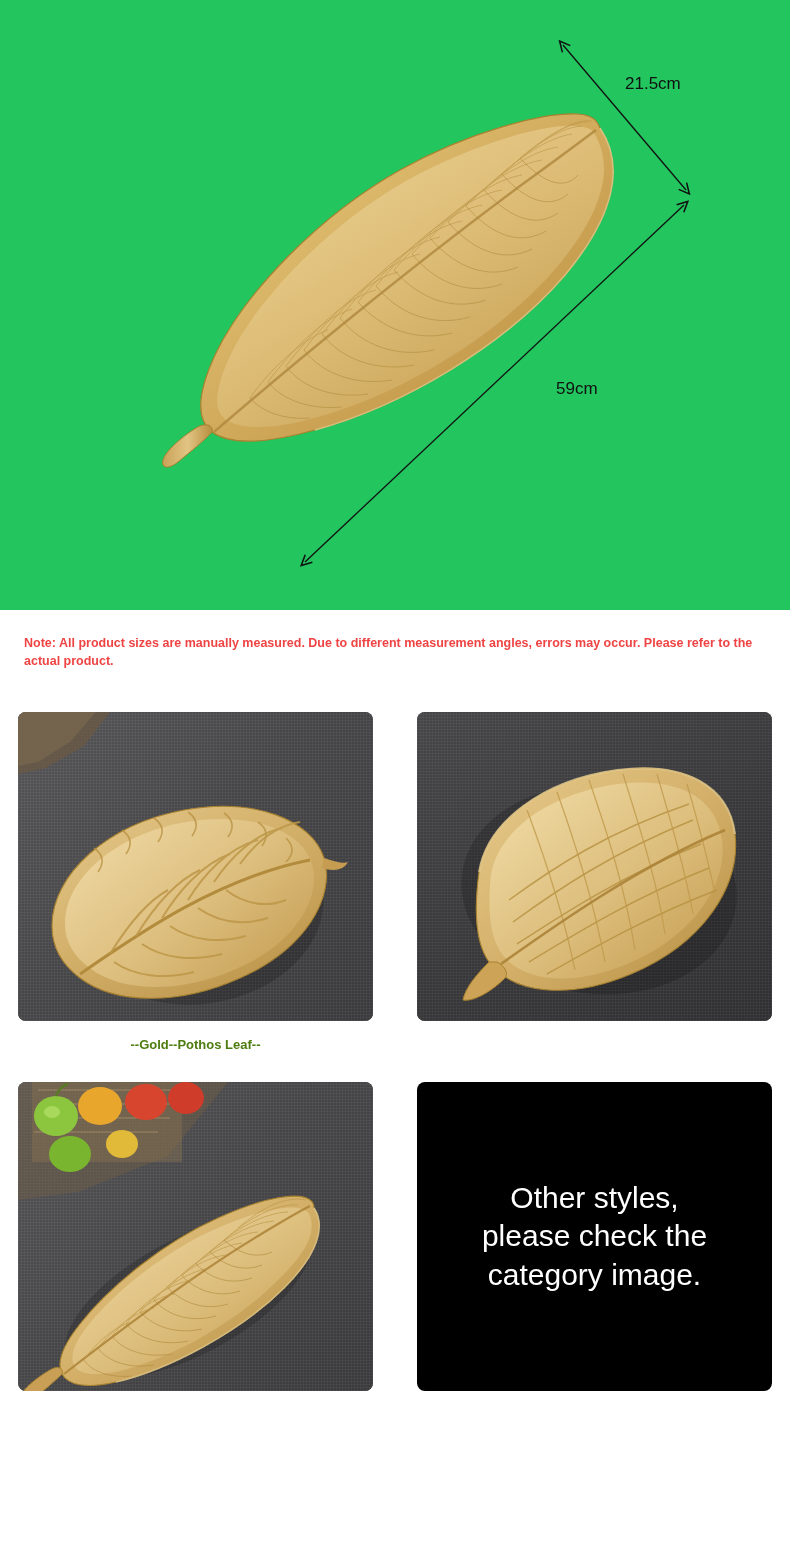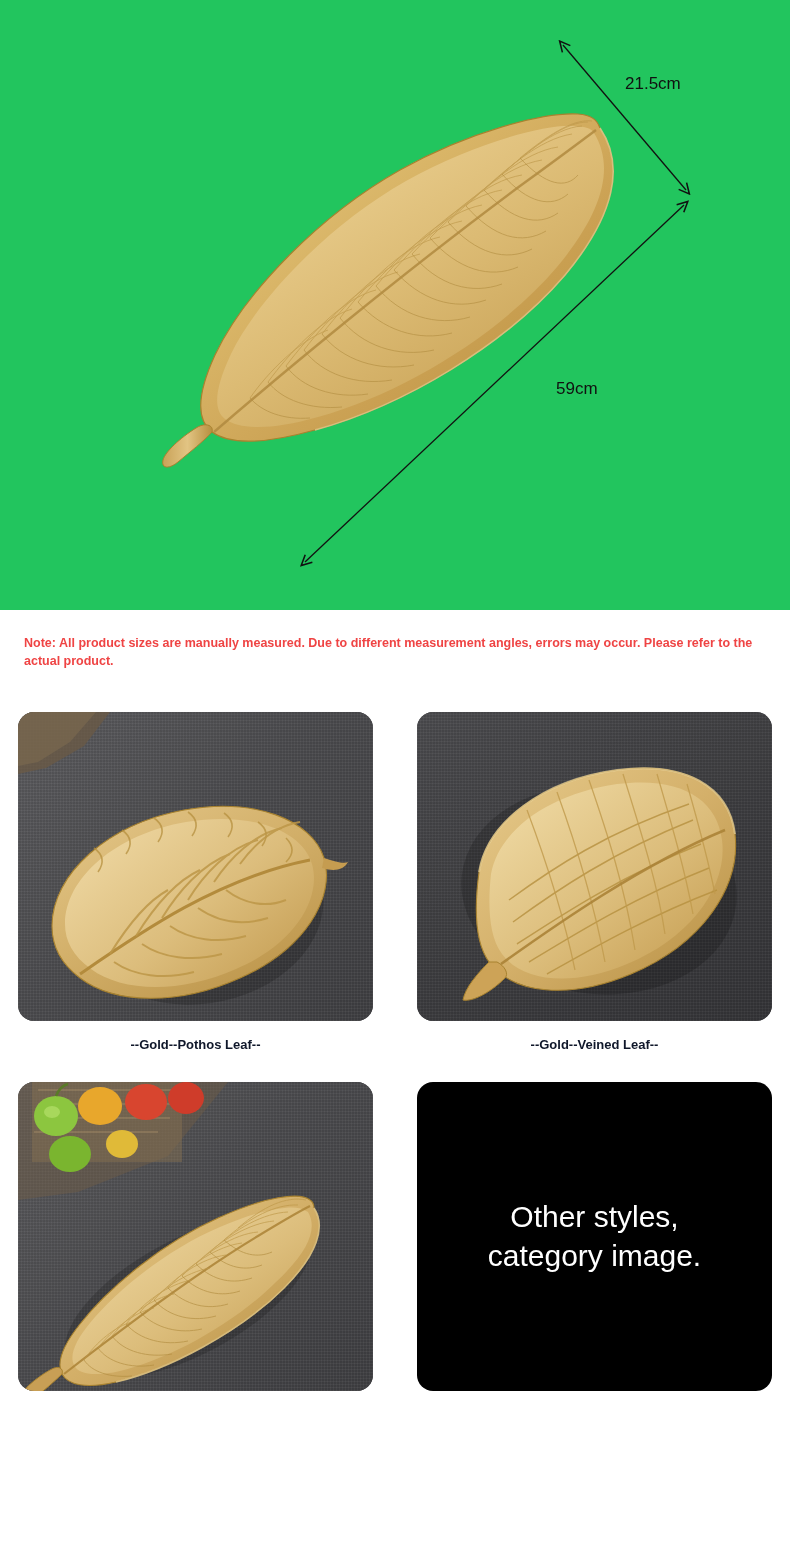"--Gold--Pothos Leaf--" .caption { color: #0f172a -> #4d7c0f }
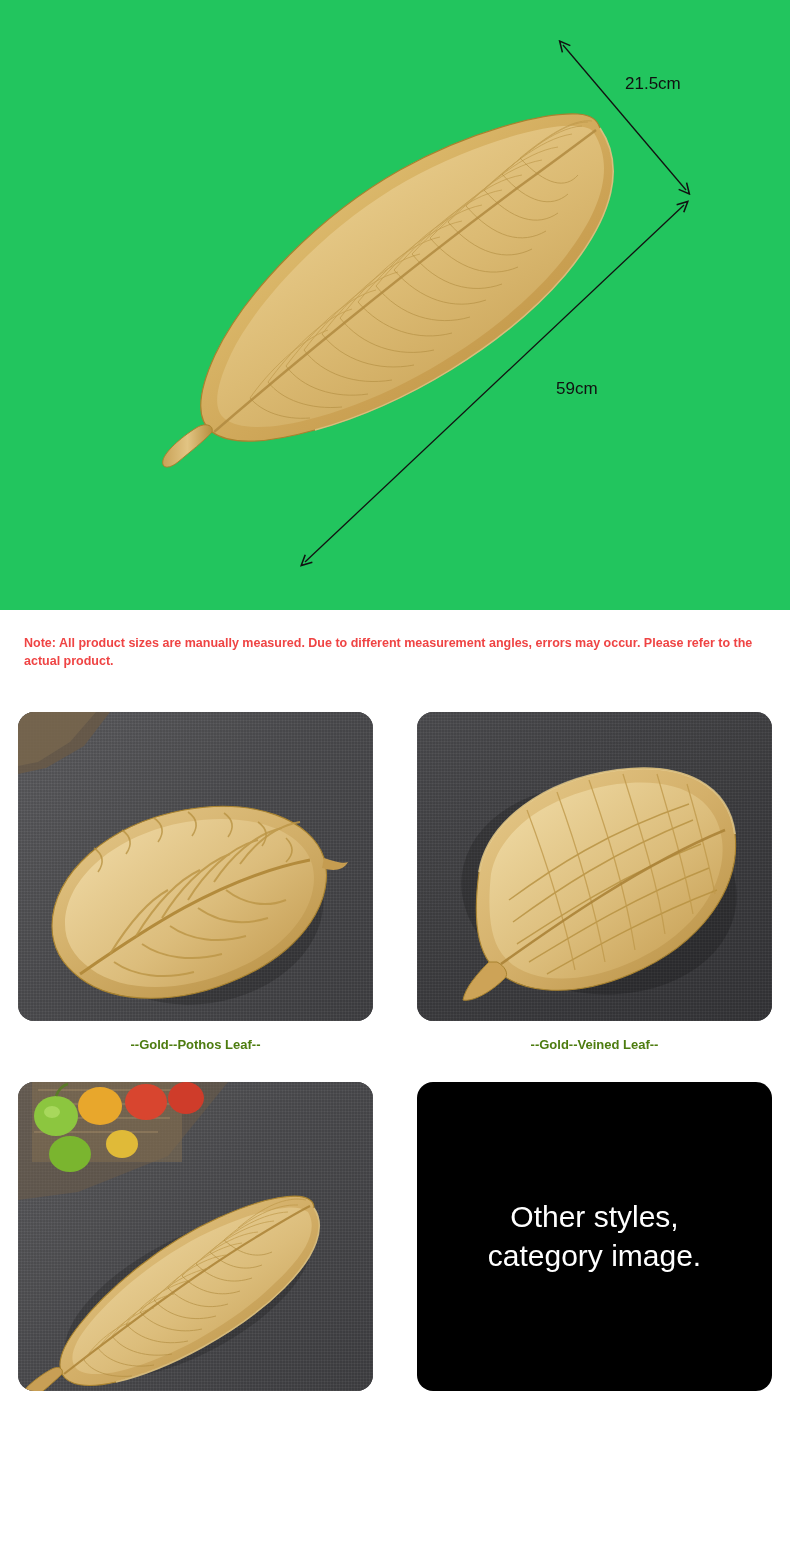"--Gold--Veined Leaf--" div.caption { html: <div>--Gold--Veined Leaf--</div> -> none }
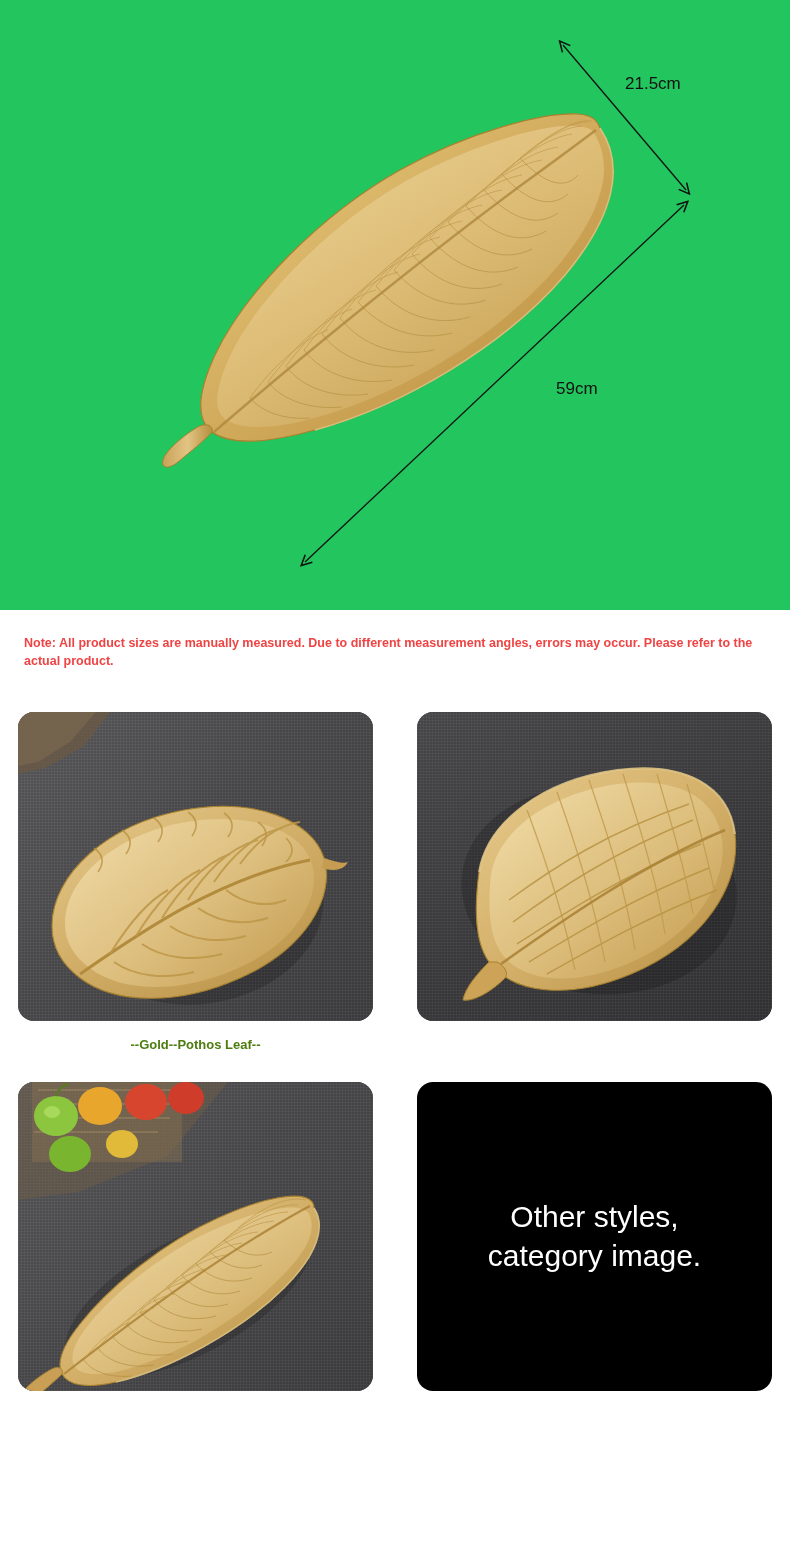"Other styles," .photo { border-radius: 16px -> 8px }
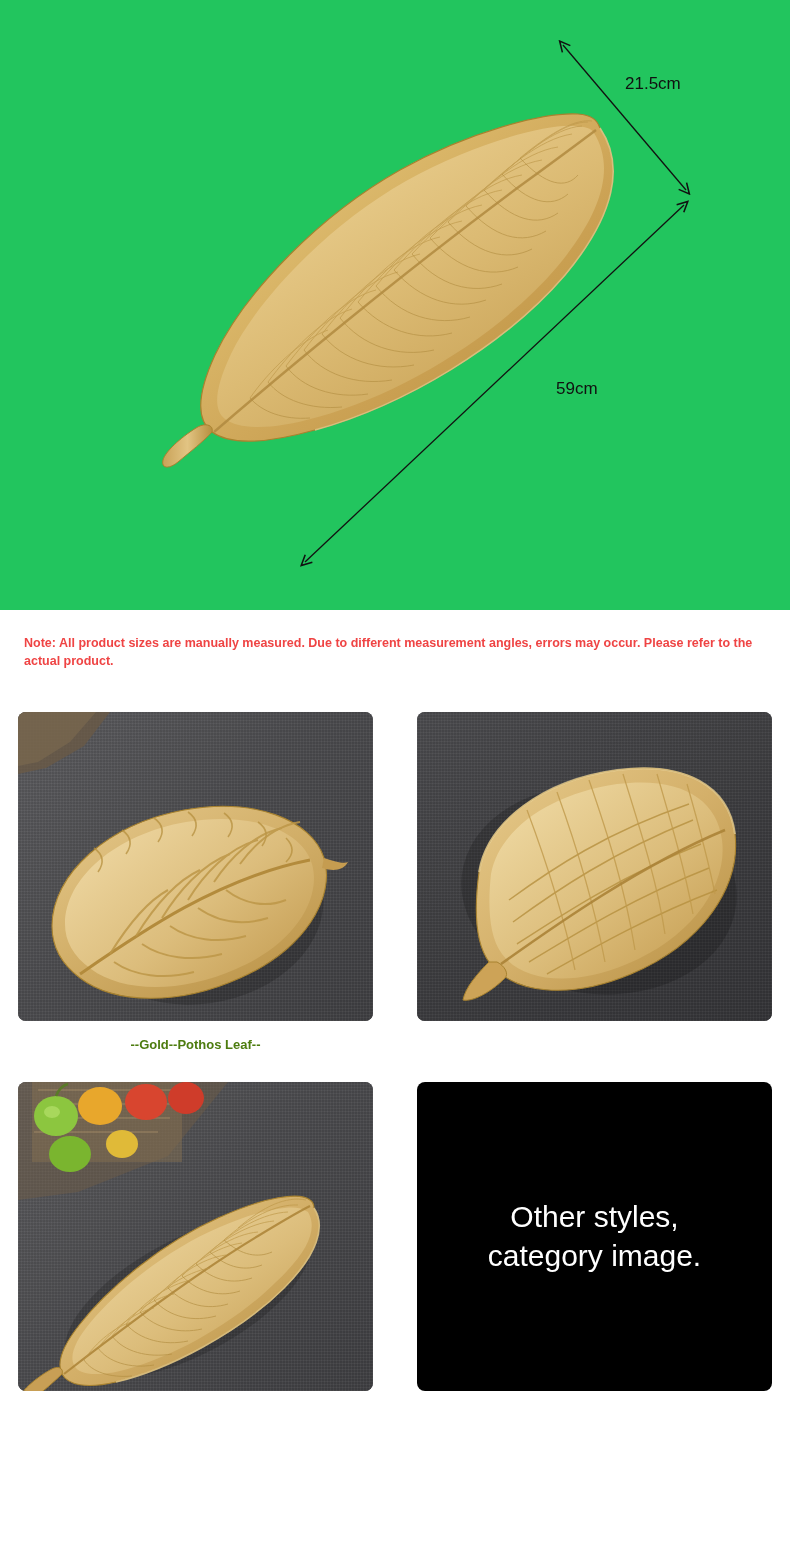"please check the" div { html: none -> <div>please check the</div> }
